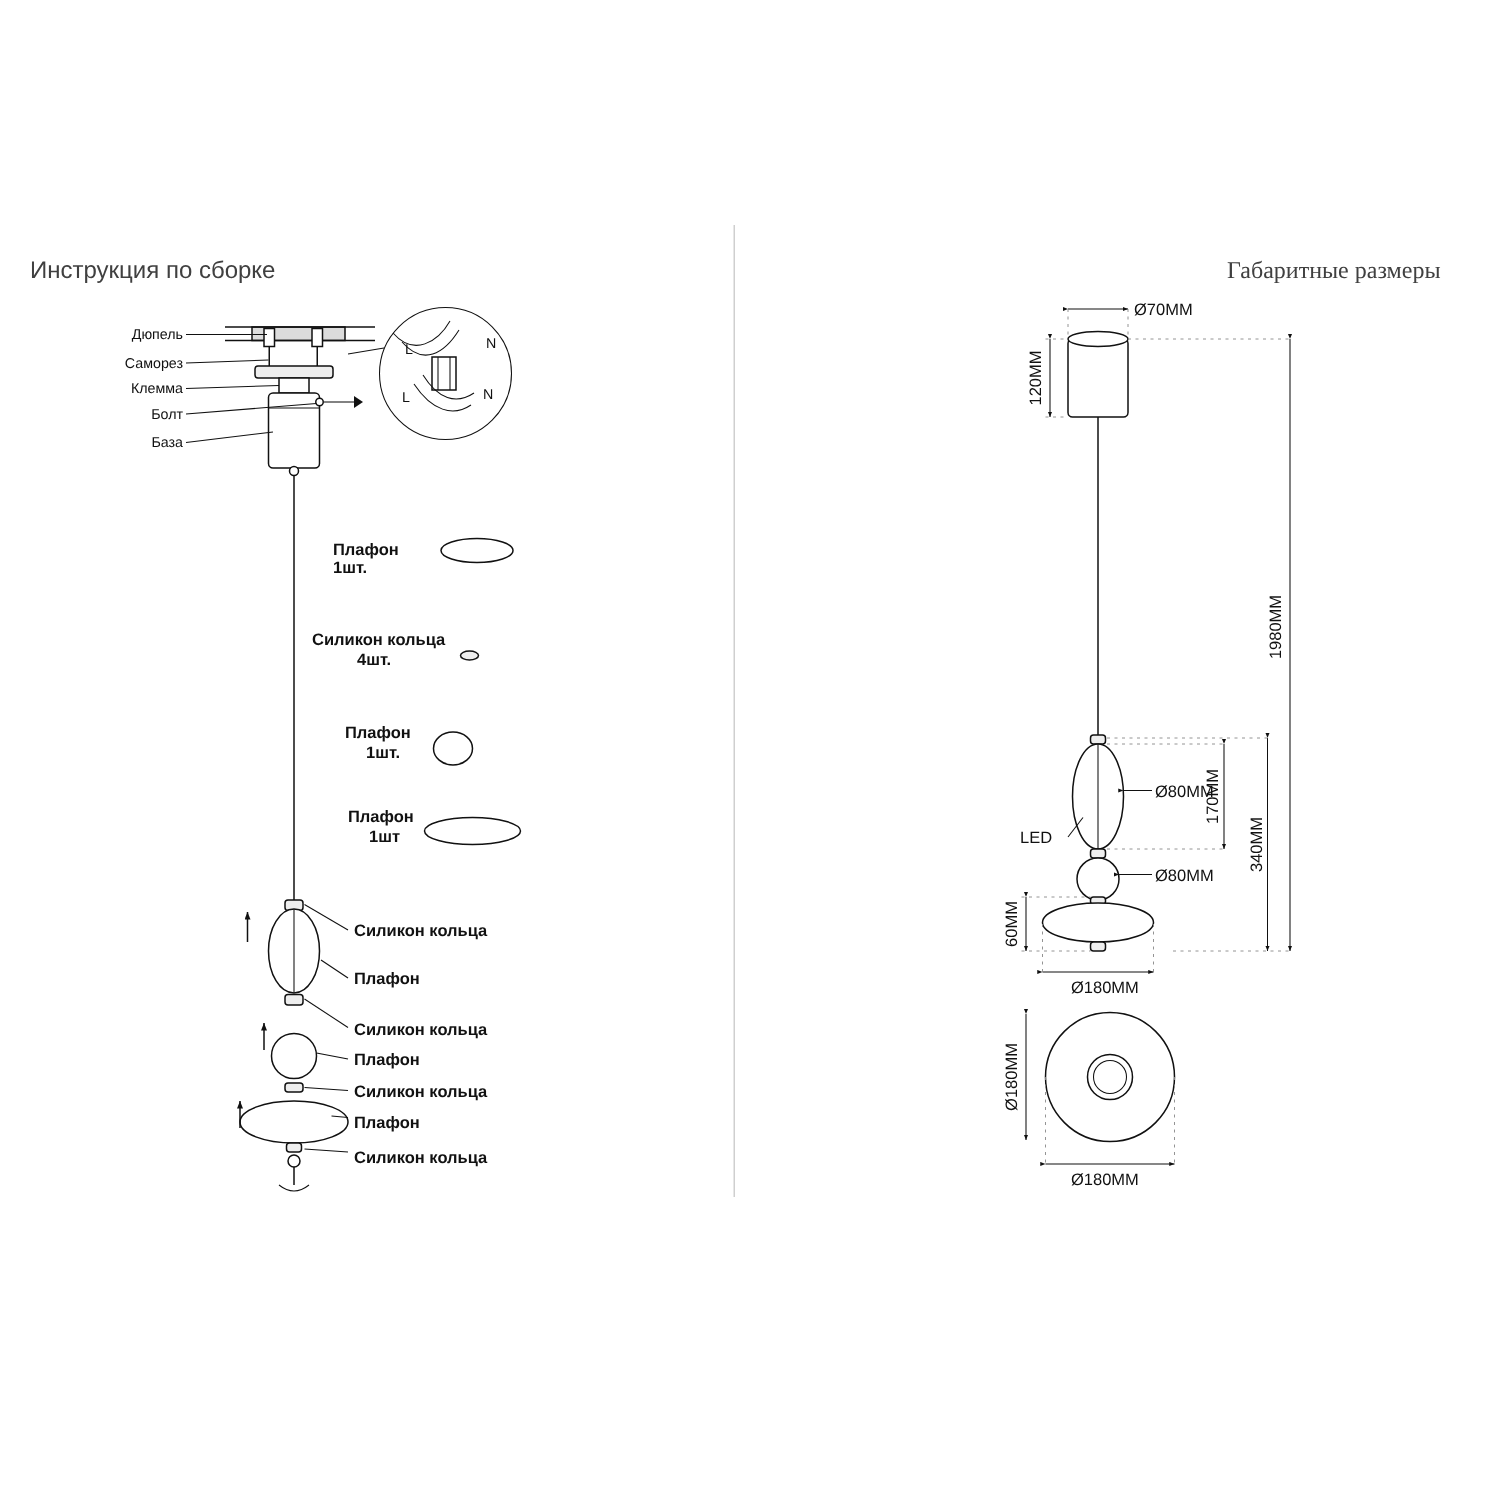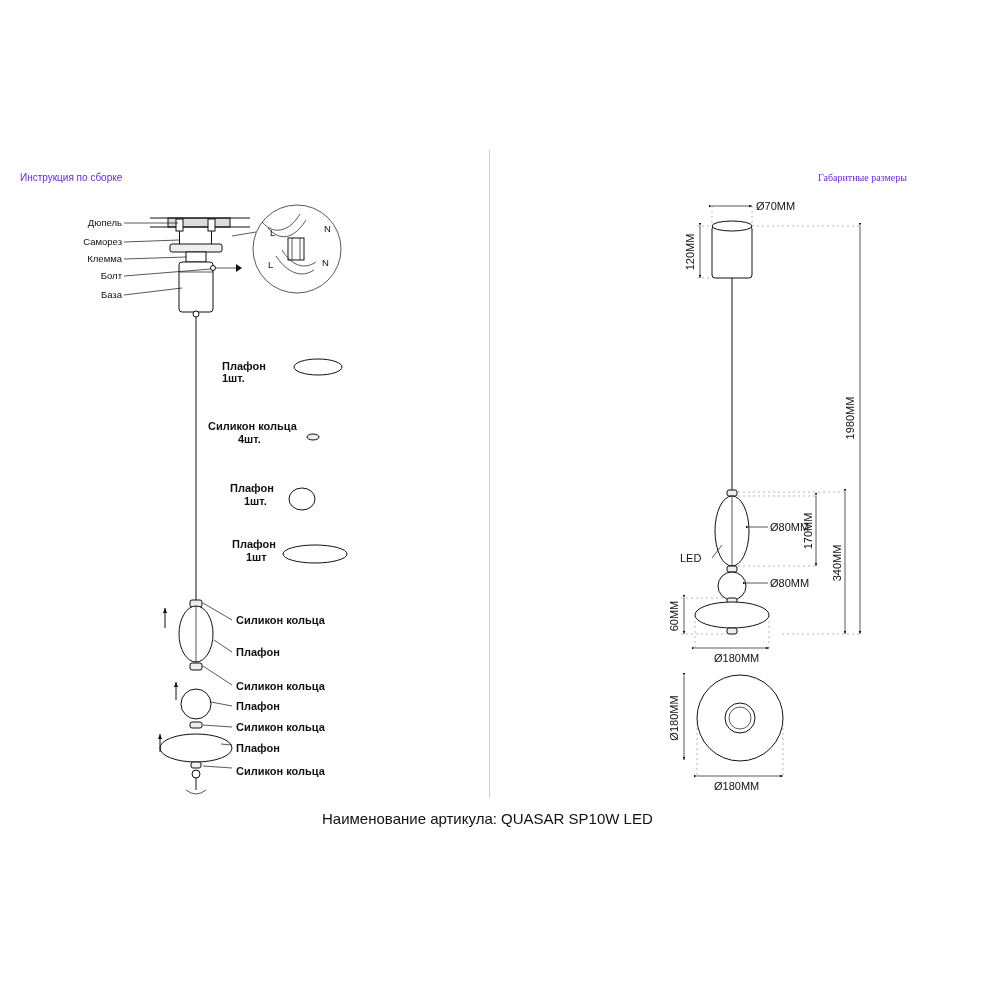"Инструкция по сборке" .h-title { color: #6d28d9 -> #404040; font-size: 10px -> 16px }
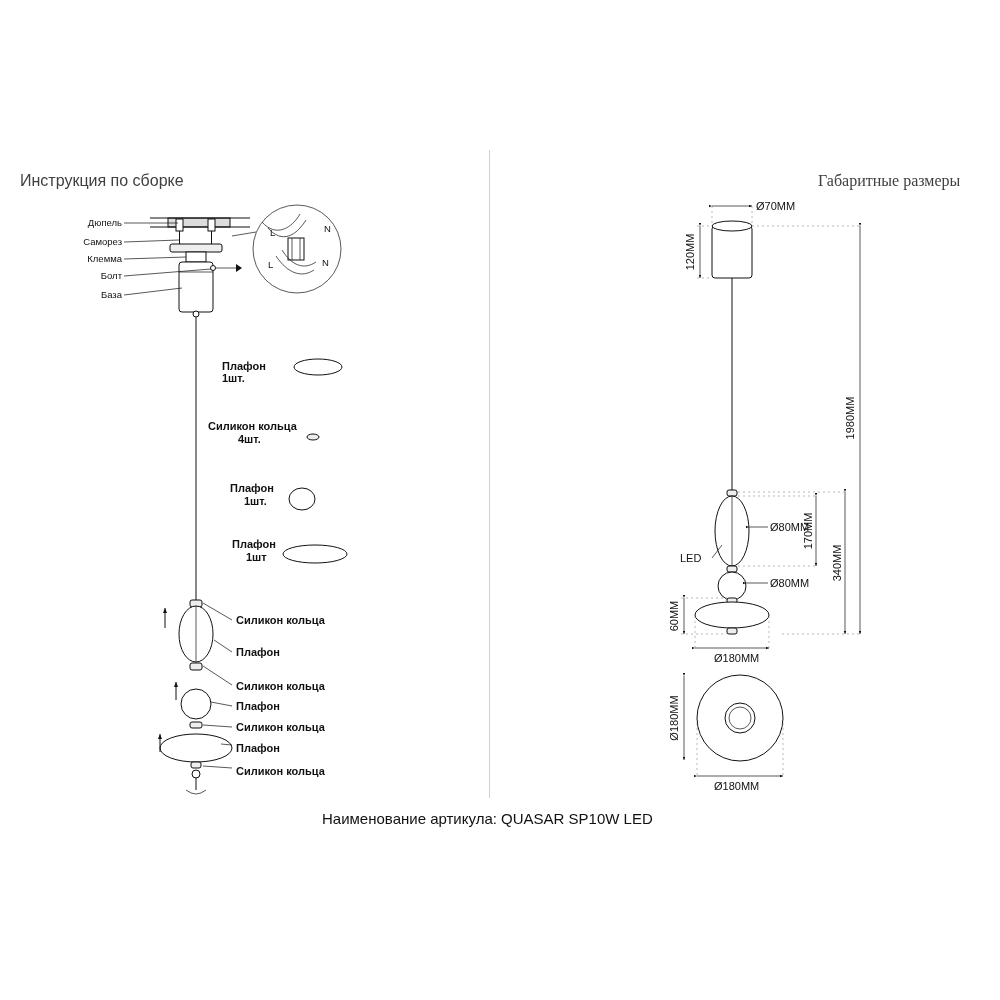"Наименование артикула: QUASAR SP10W LED" div { html: <div>Наименование артикула: QUASAR SP10W LED</div> -> none }
